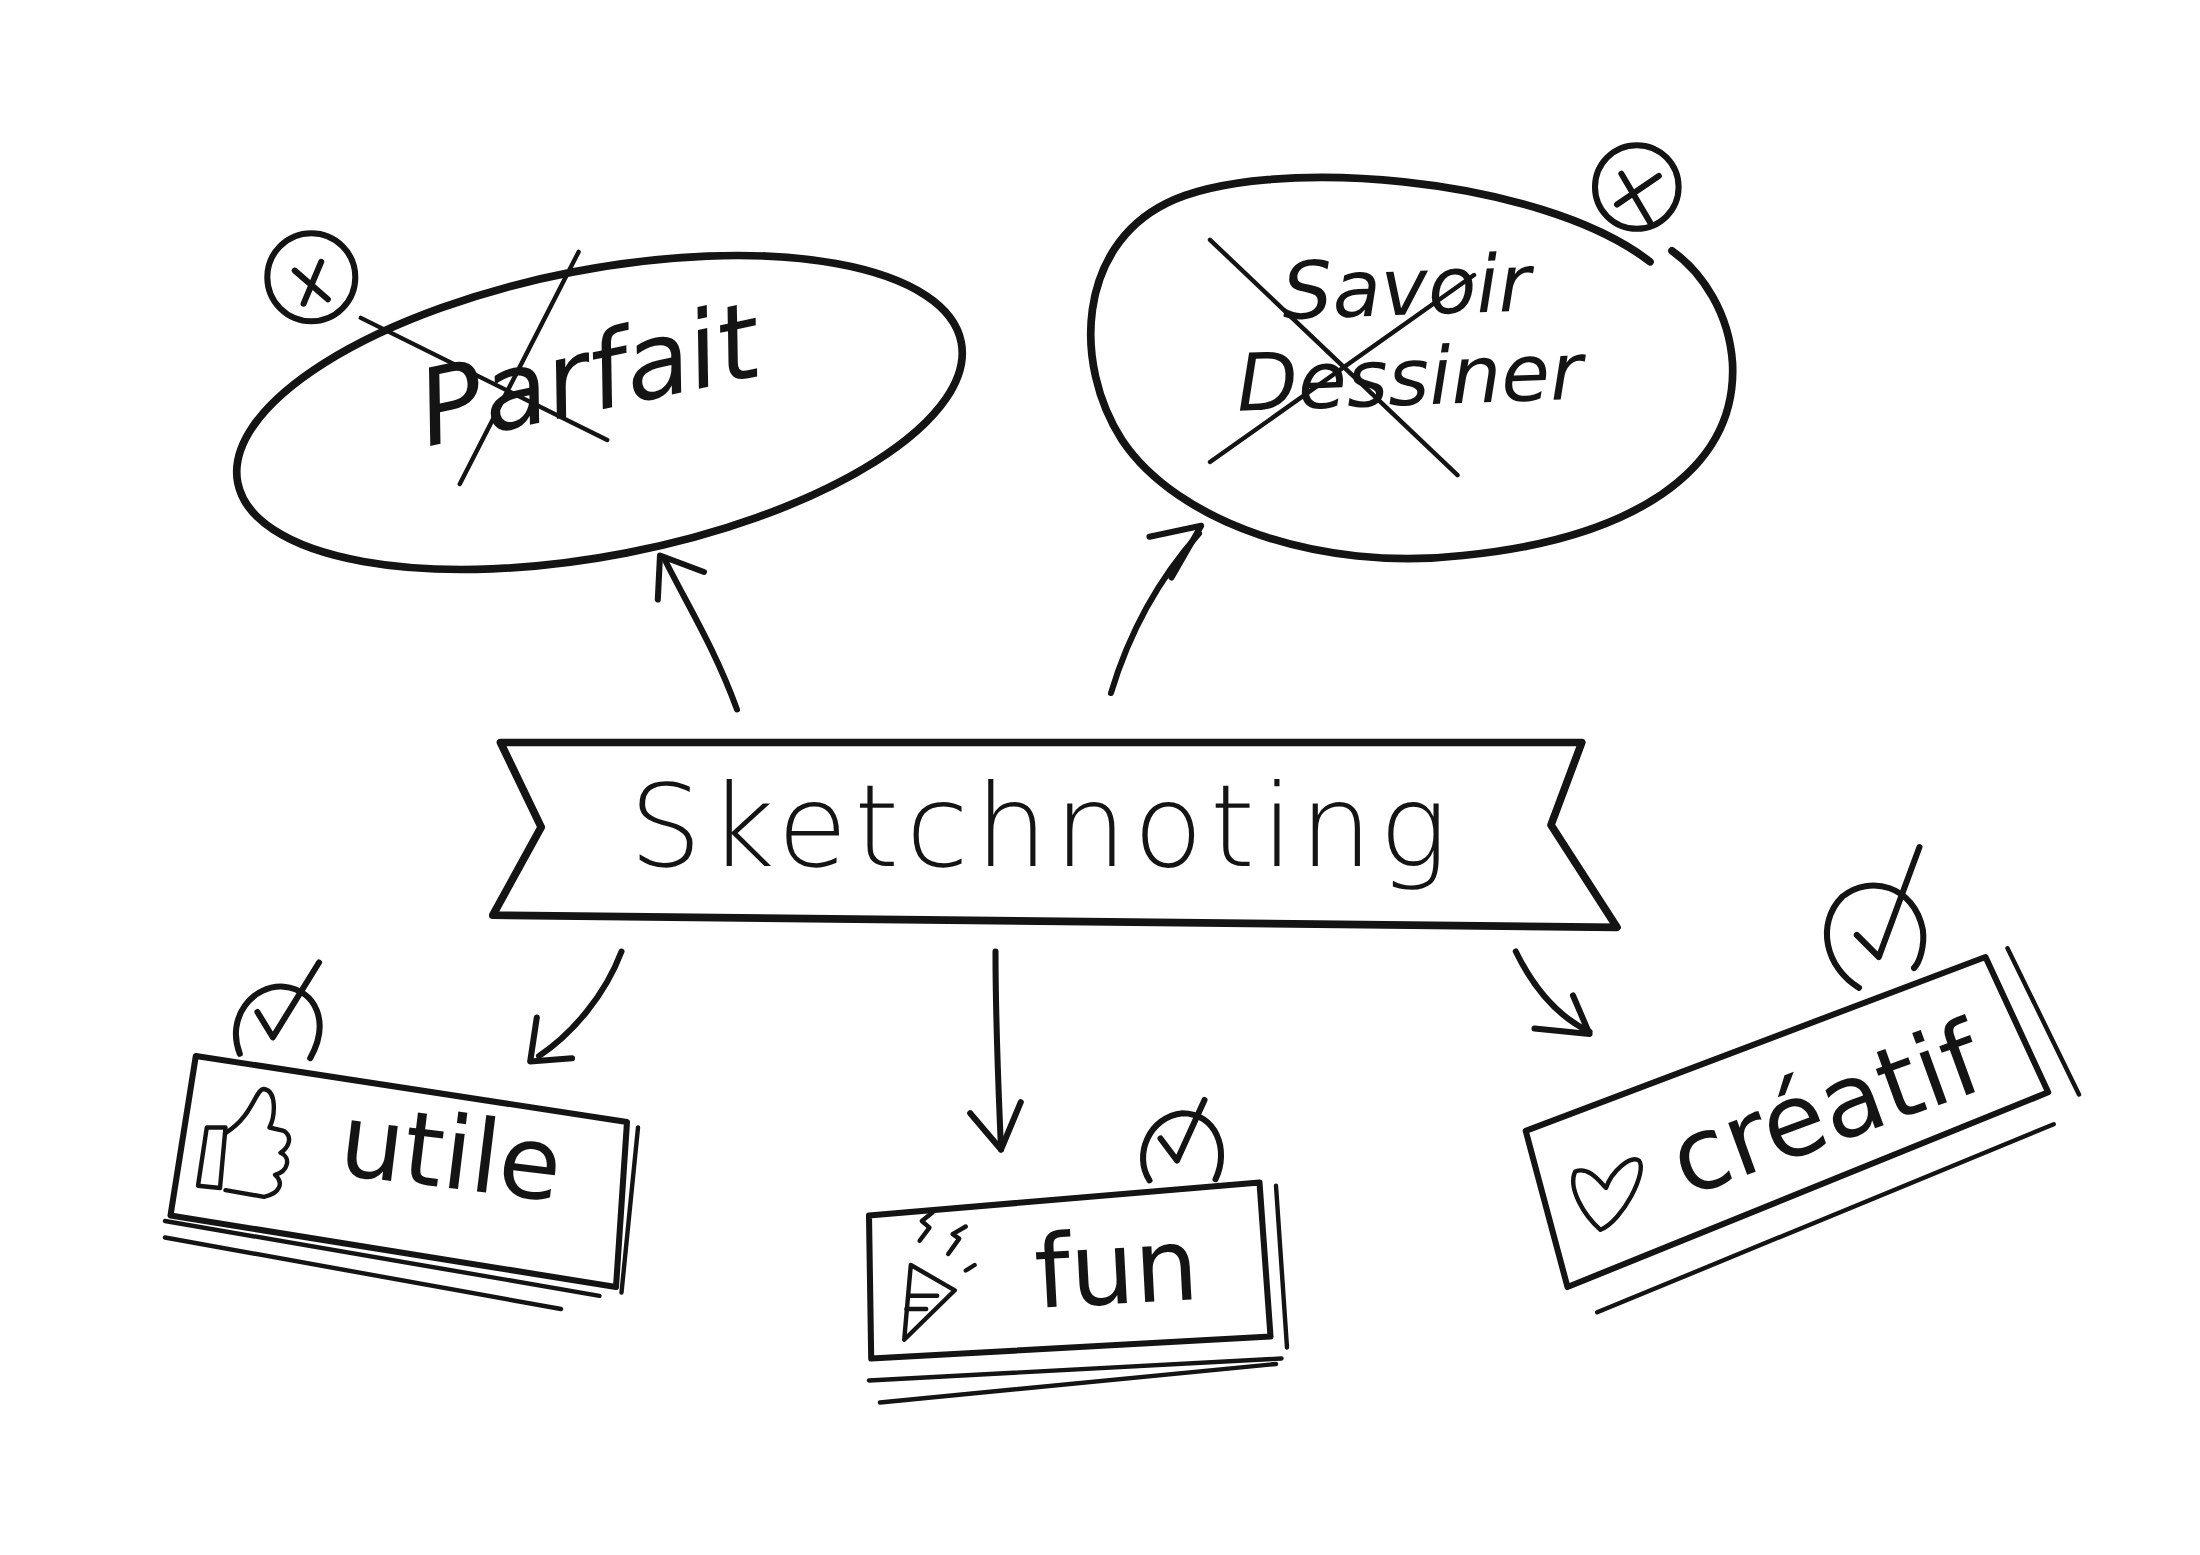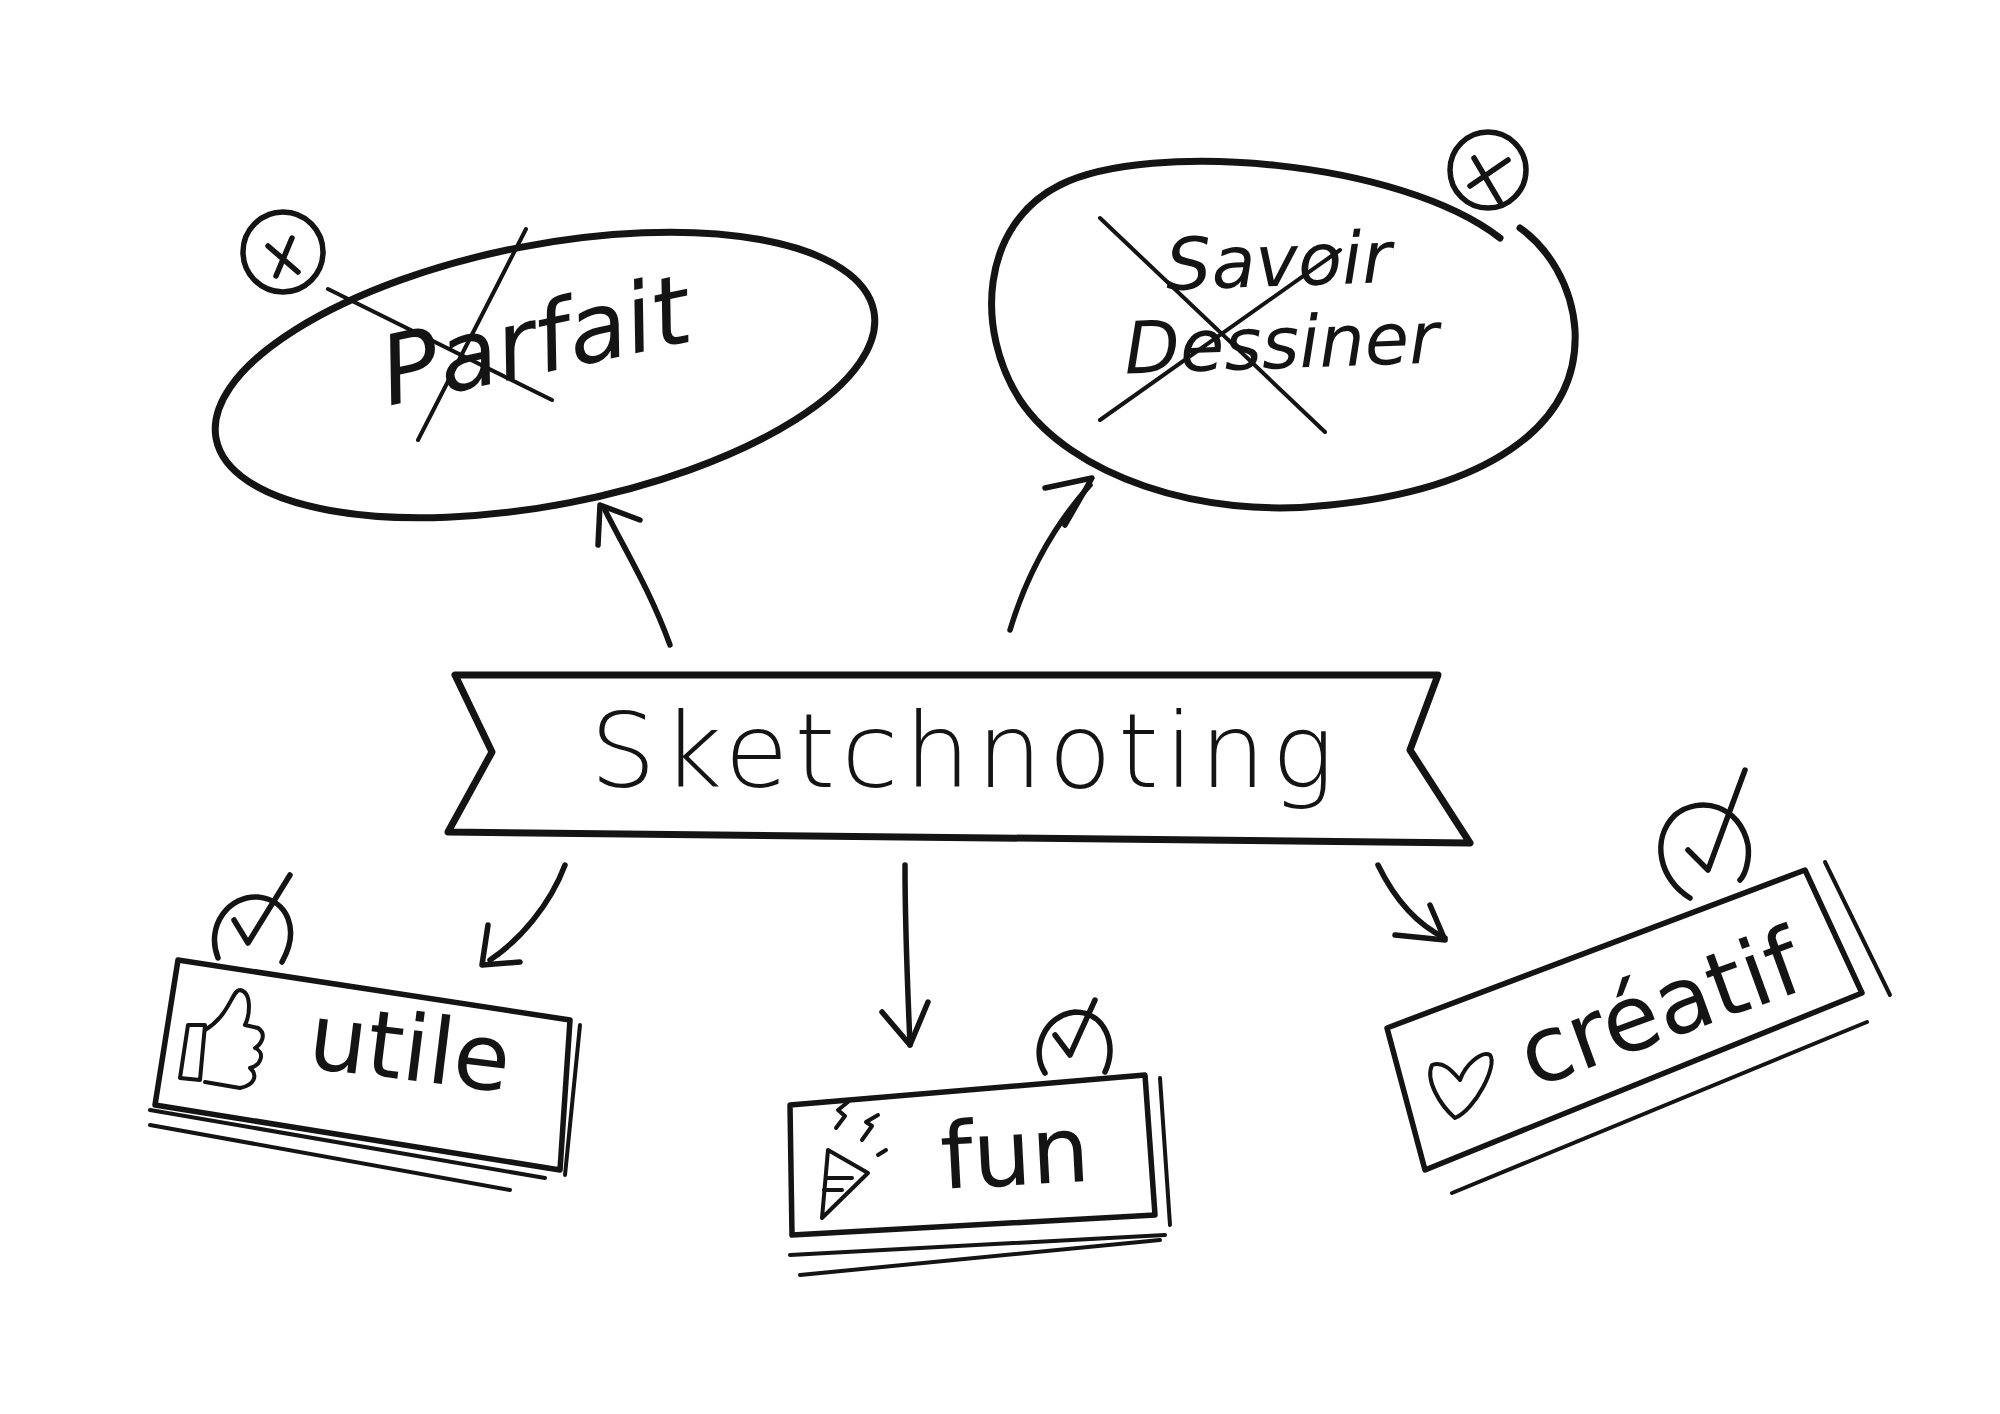"Sketchnoting" div.lbl { left: 520px -> 537px; text-align: right -> center }
